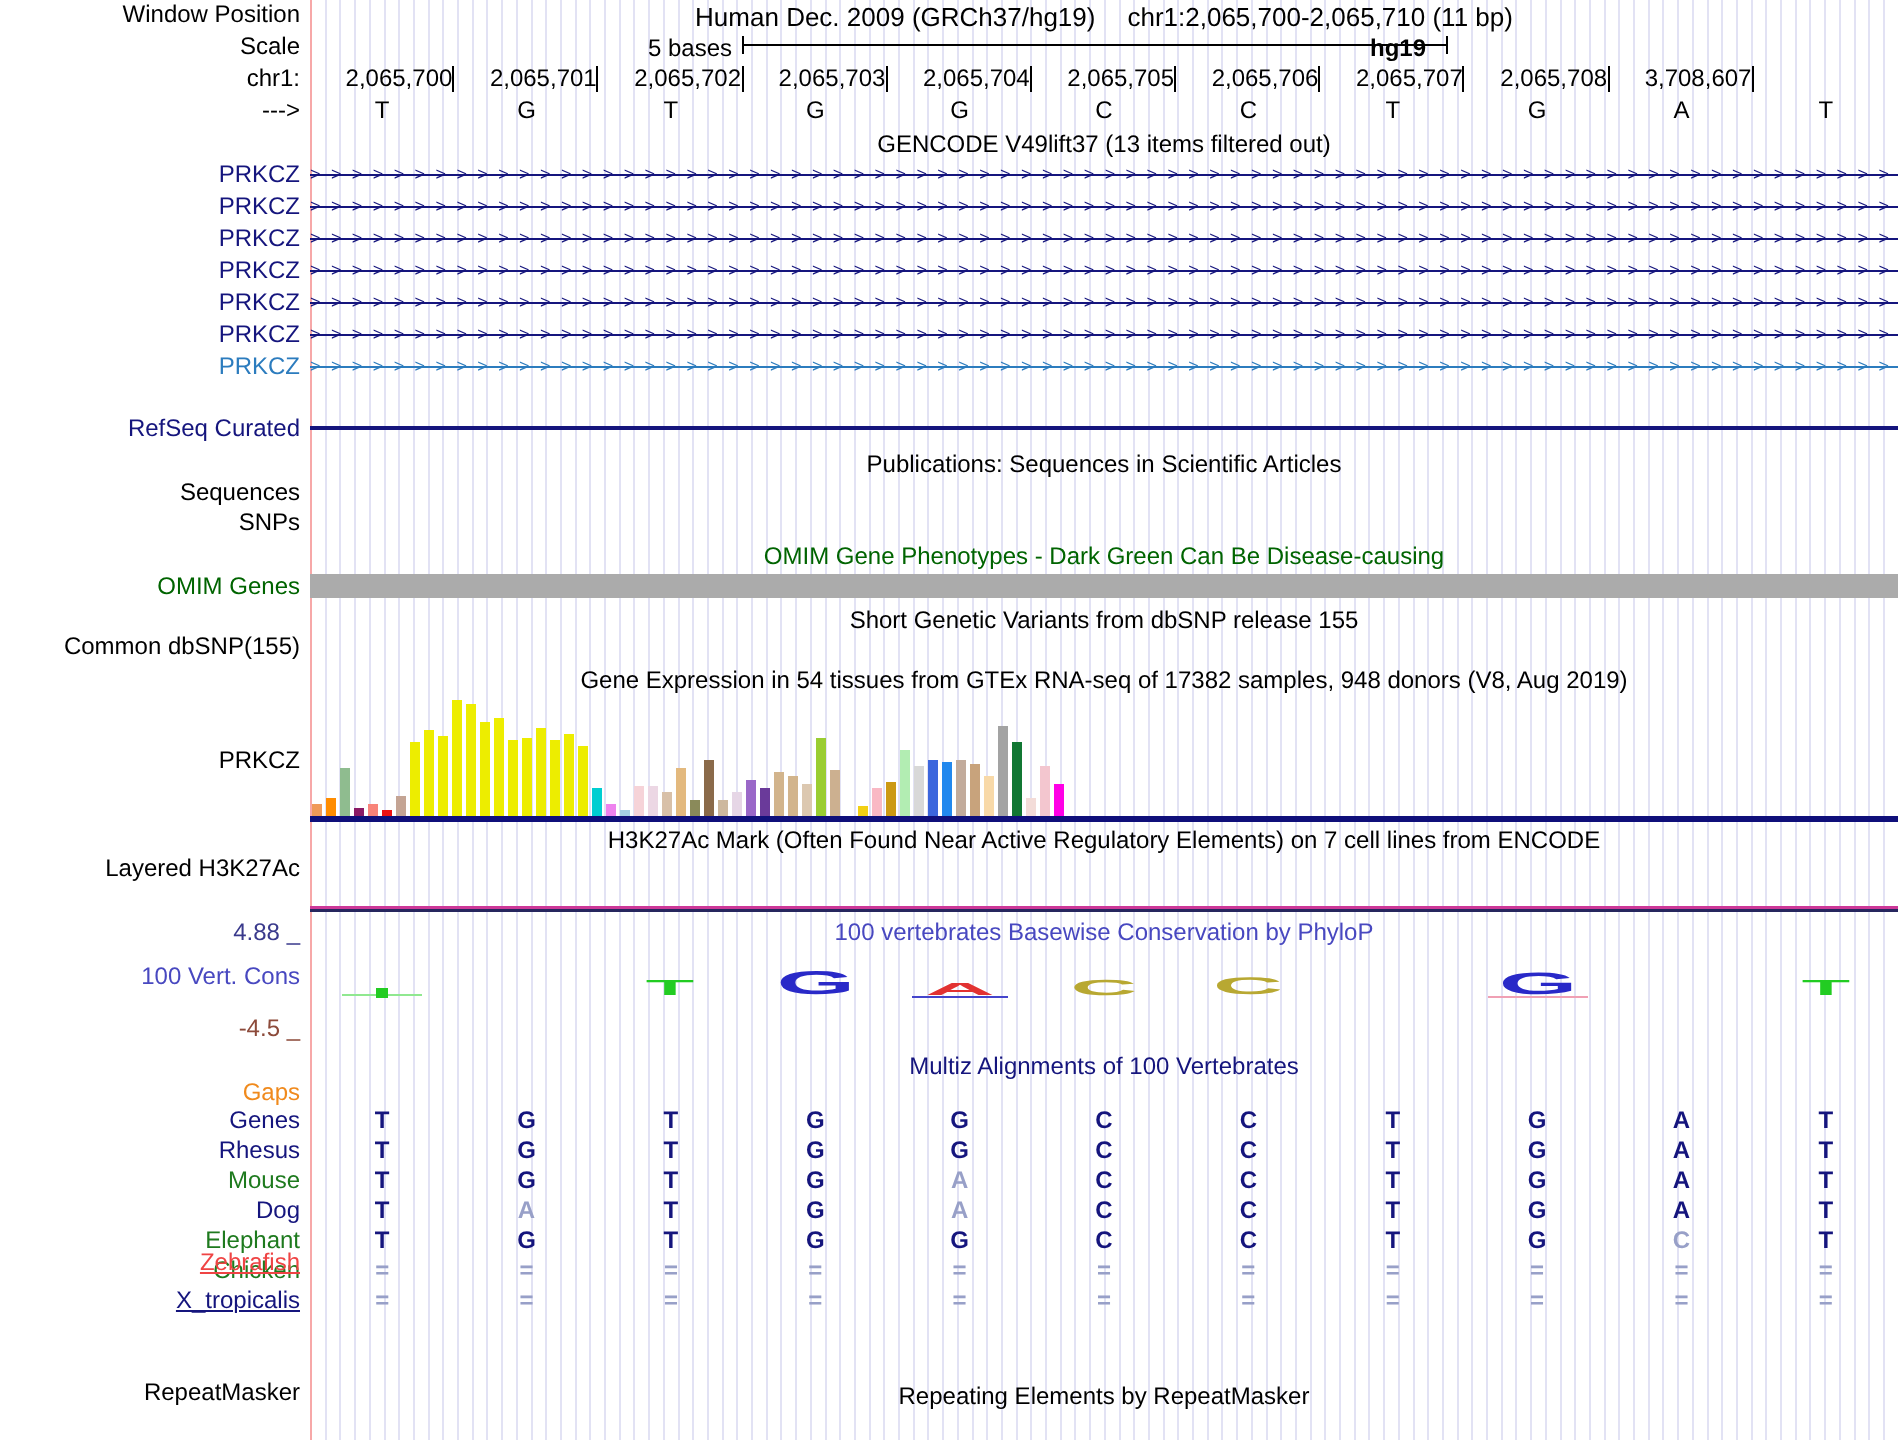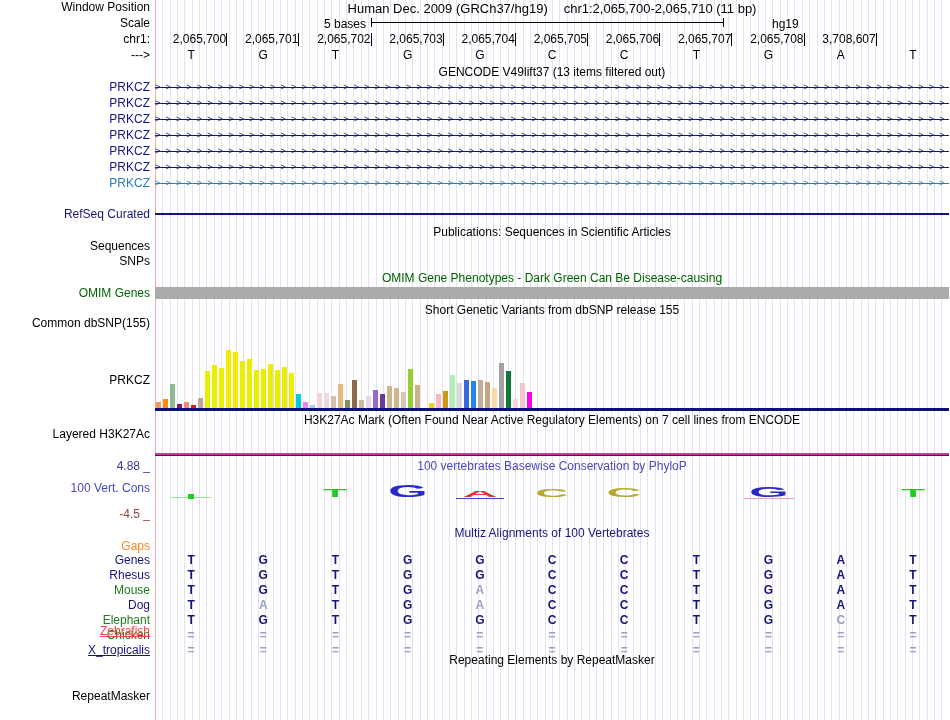"hg19" .asm { font-weight: none -> bold; left: 772px -> 685px }
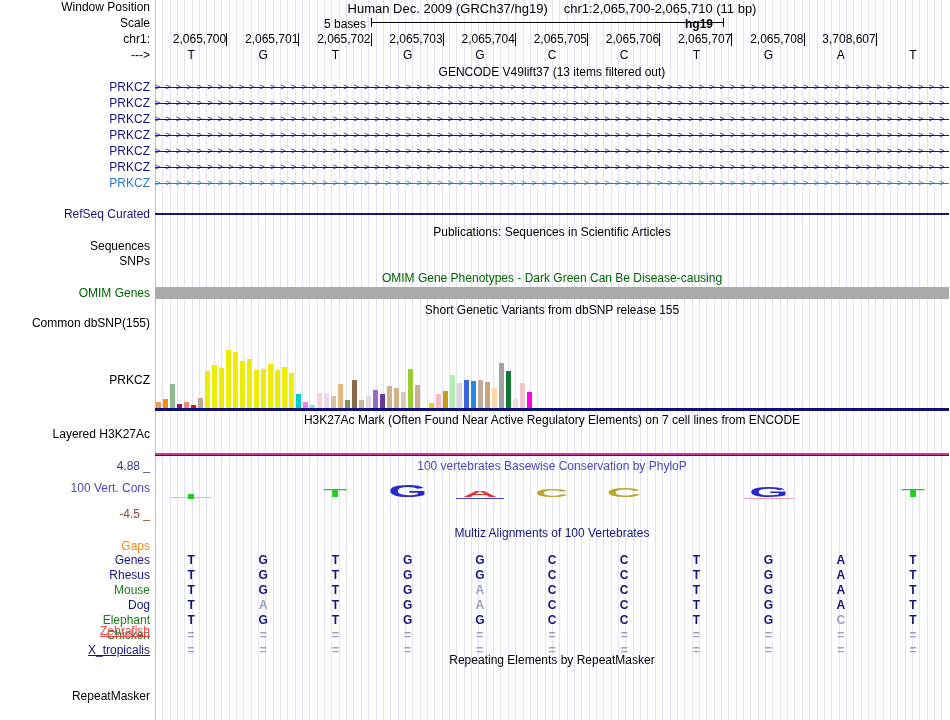"Gene Expression in 54 tissues" div.hdr { html: none -> <div>Gene Expression in 54 tissues from GTEx RNA-seq of 17382 samples, 948 donors (V8, Aug 2019)</div> }
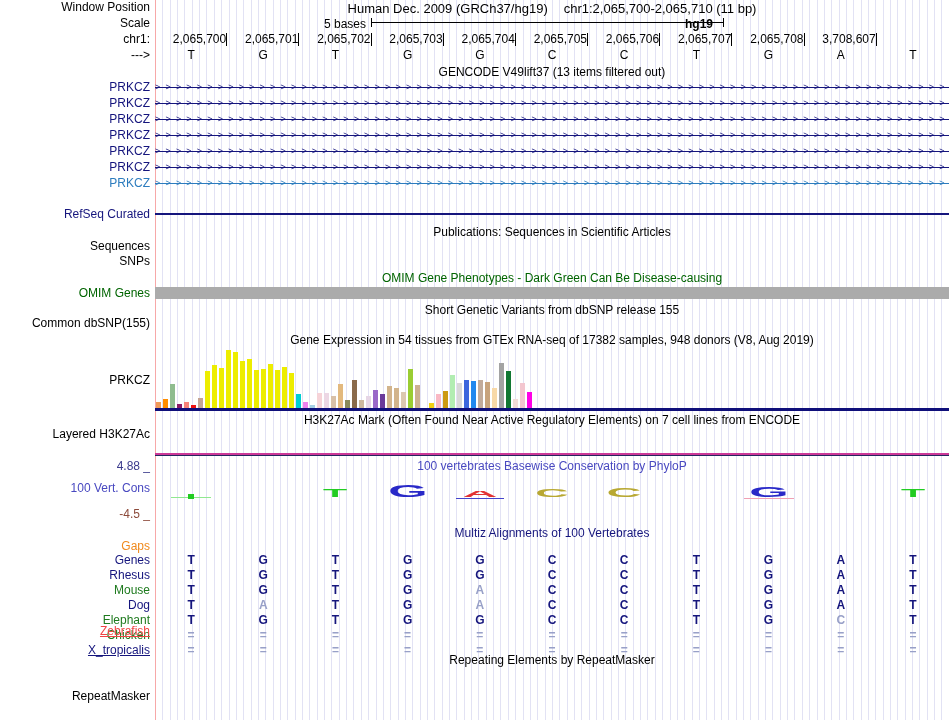"Repeating Elements by RepeatMasker" div.hdr { top: 654px -> 692px }
